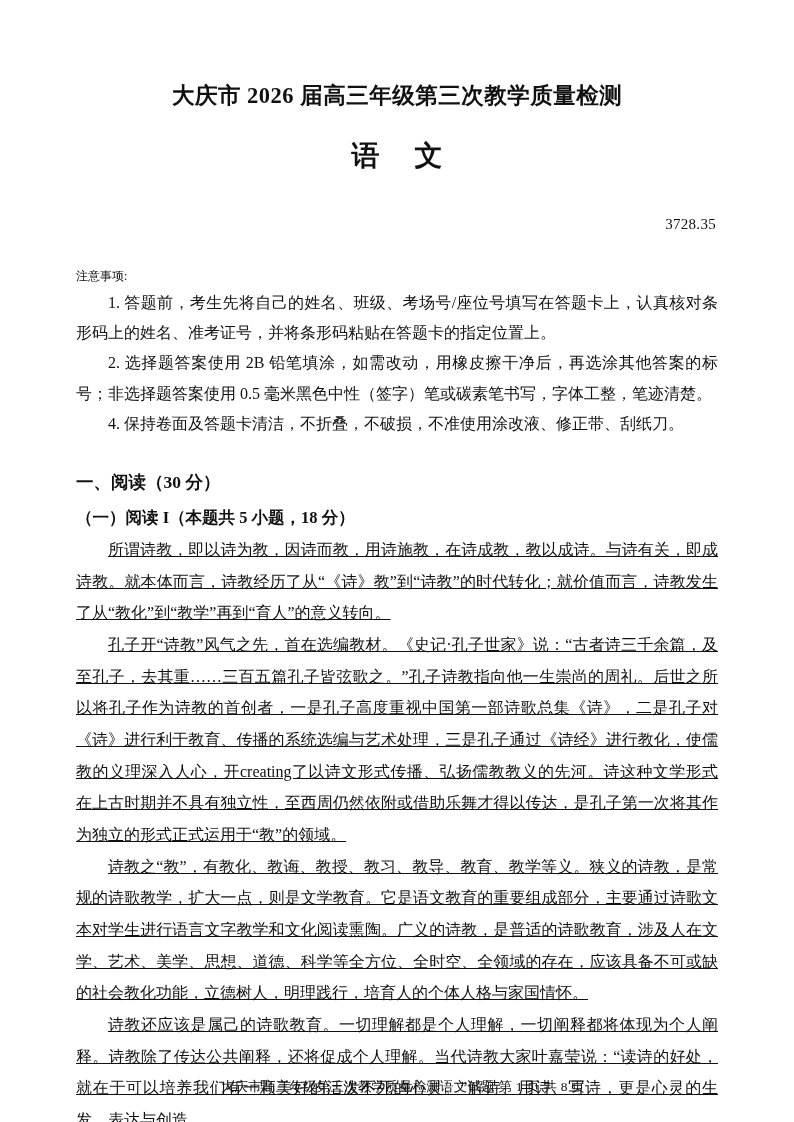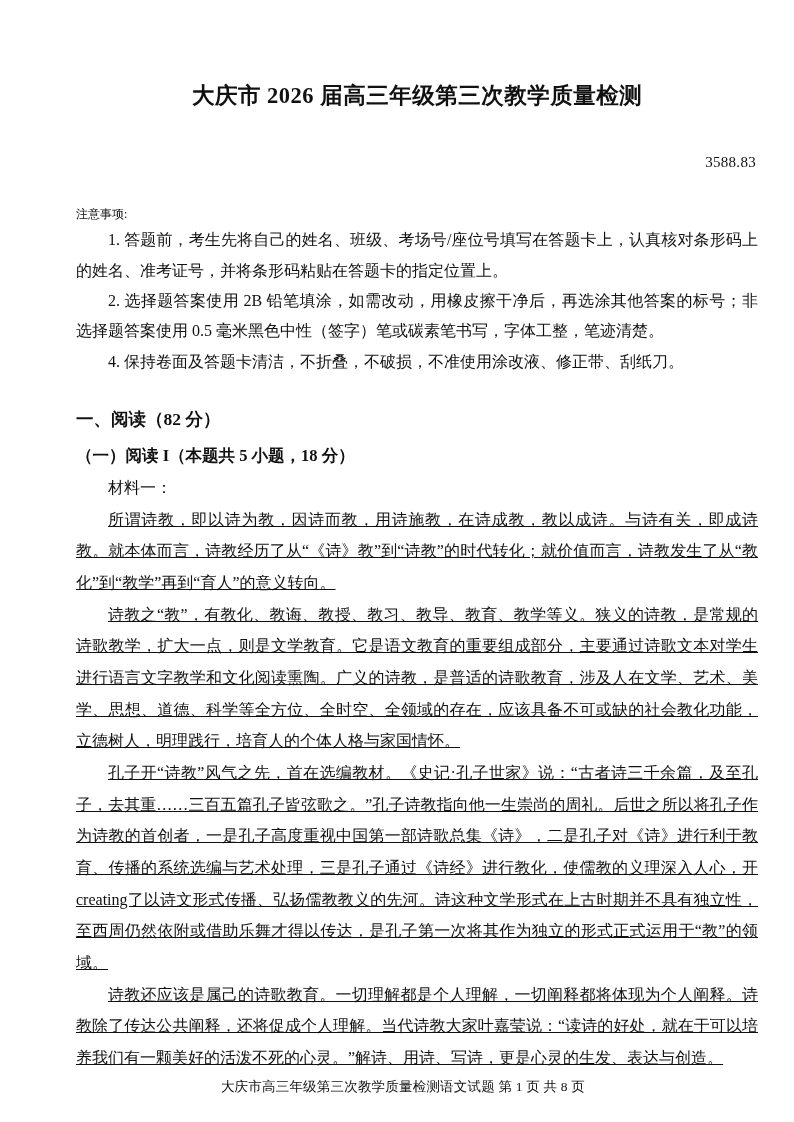"大庆市 2026 届高三年级第三次教学质量检测" .page { padding: 62px 36px 40px 76px -> 62px 76px 40px 76px }
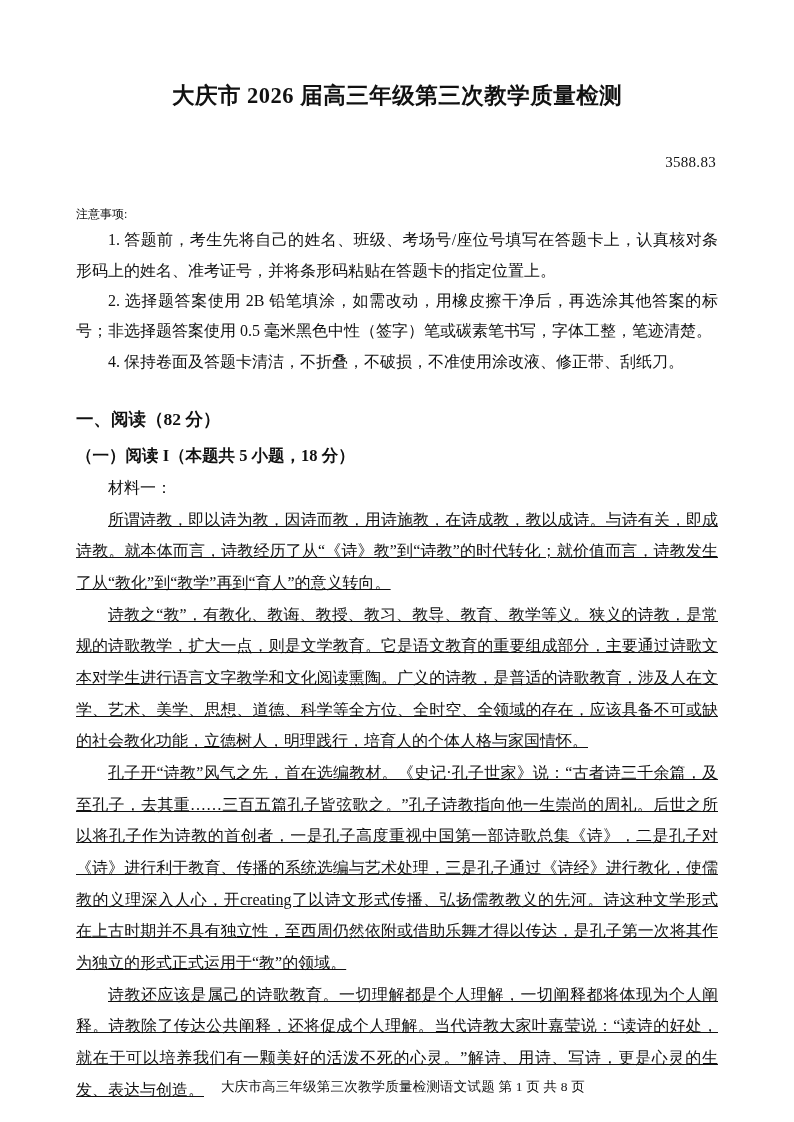"语 文" div.subject-title { html: none -> <div>语 文</div> }
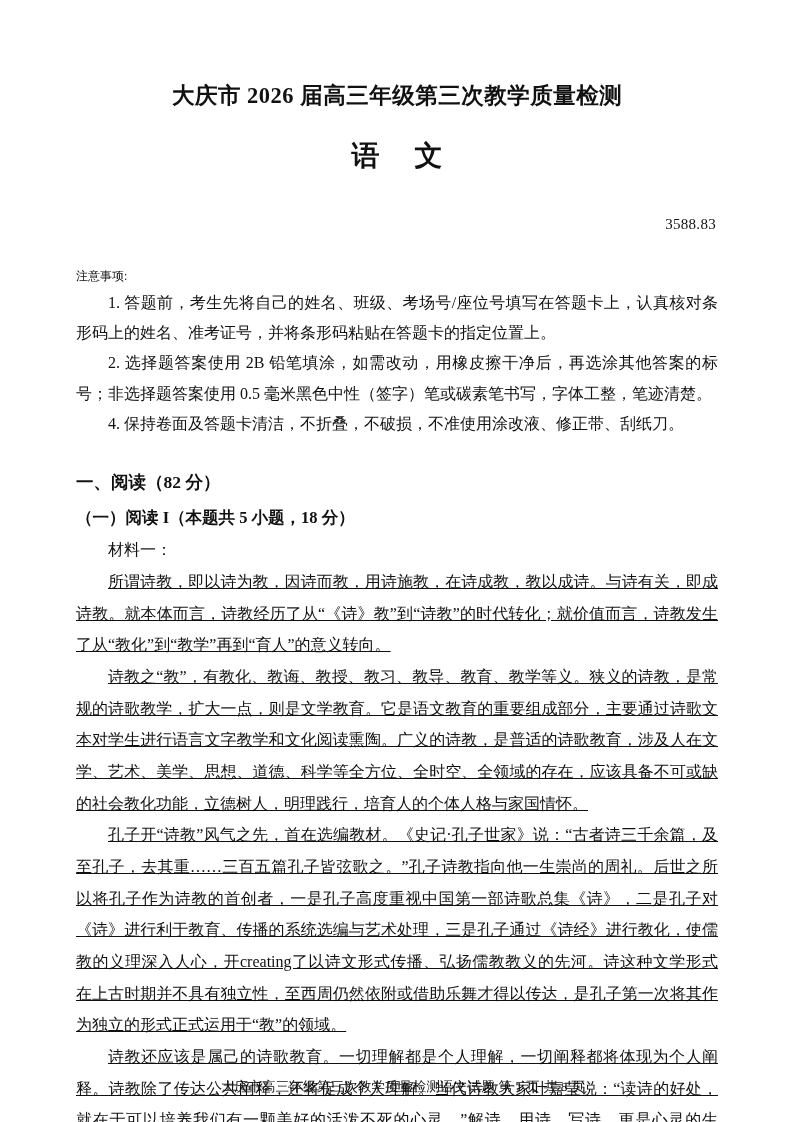"3588.83" div.exam-date { text: 3588.83 -> 3728.35 }
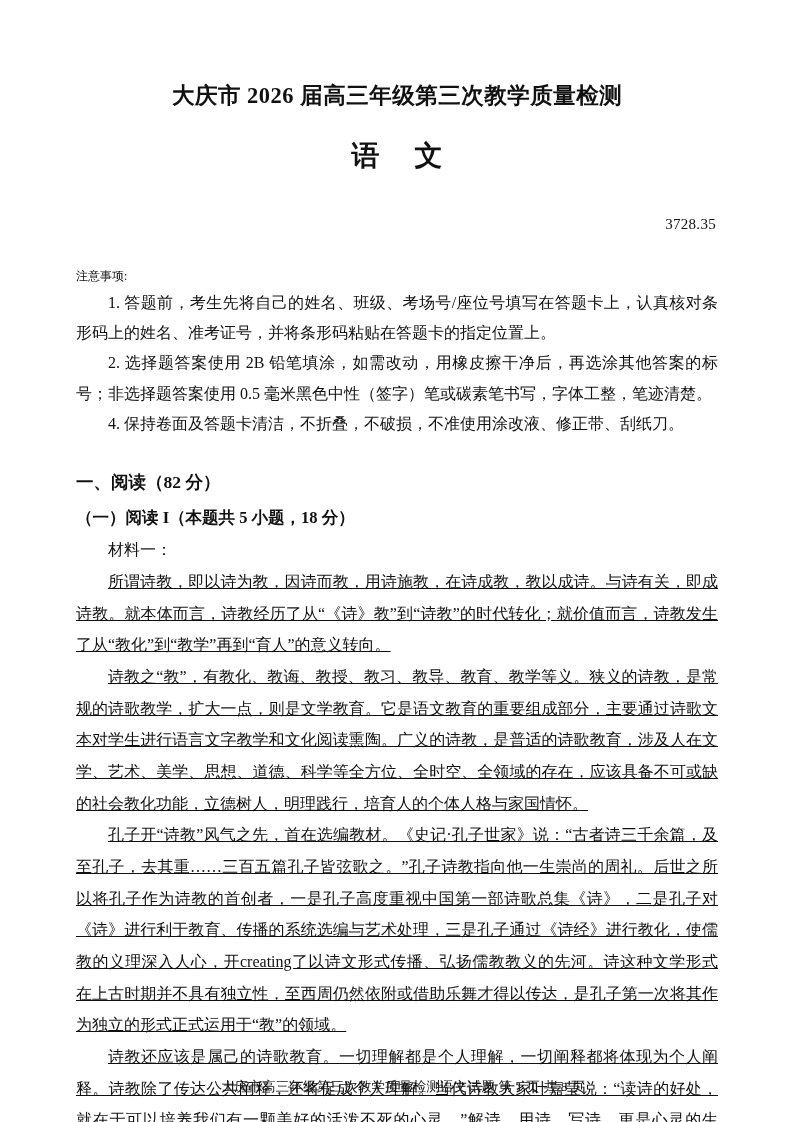"一、阅读（82 分）" div.section-heading { text: 82 -> 30 }
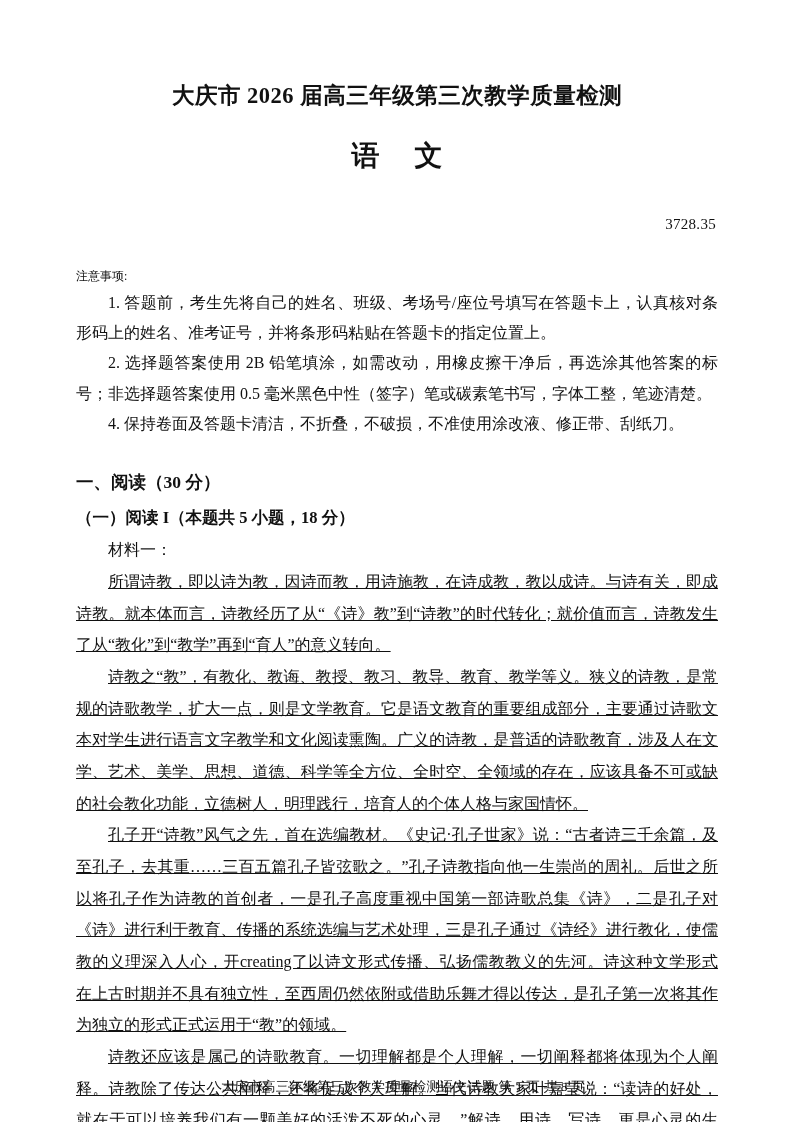"材料一：" div.material-label { html: <div>材料一：</div> -> none }
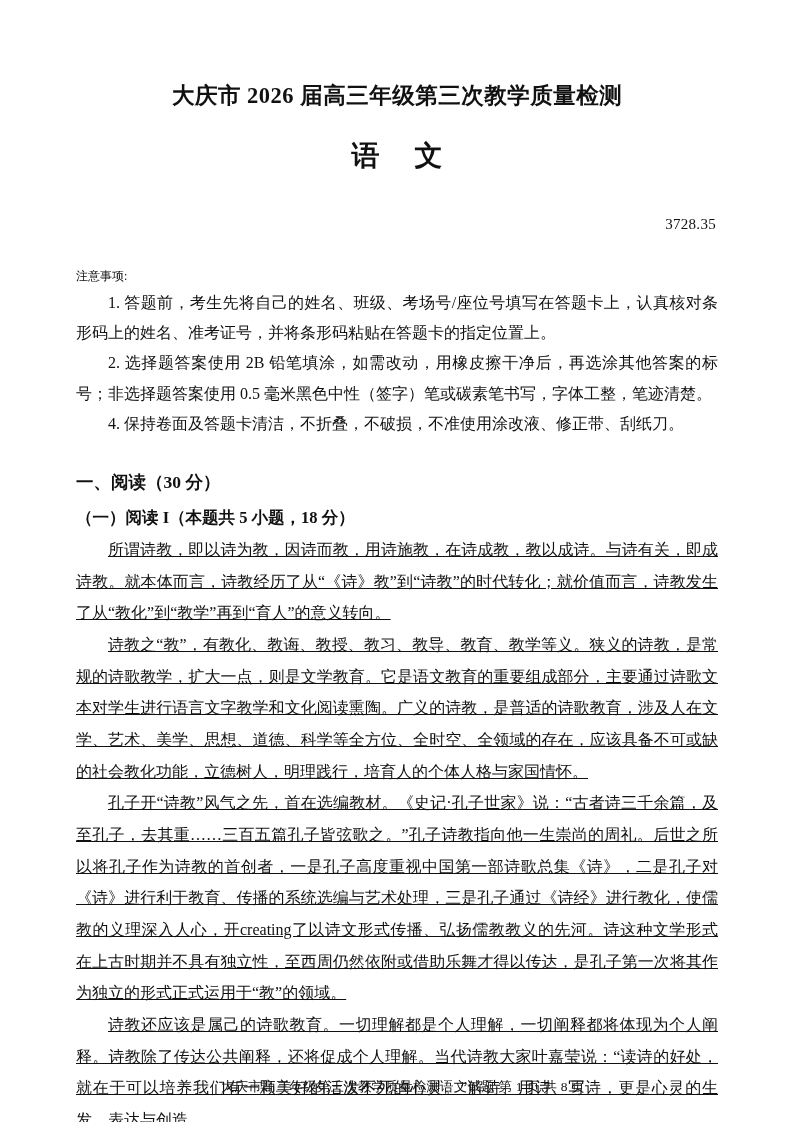"诗教之“教”，有教化、教诲、教授、教习、教导、教育、教学等义。狭义的诗教，是常规" div.body-par { order: before "孔子开“诗教”风气之先，首在选编教材。《史记·孔子世家》说：“古者诗三千余篇，及" -> after "孔子开“诗教”风气之先，首在选编教材。《史记·孔子世家》说：“古者诗三千余篇，及" }
